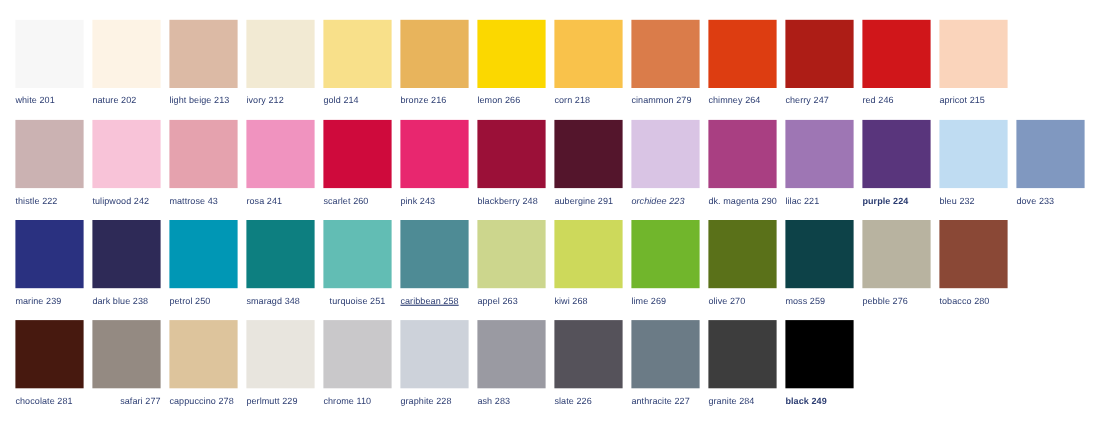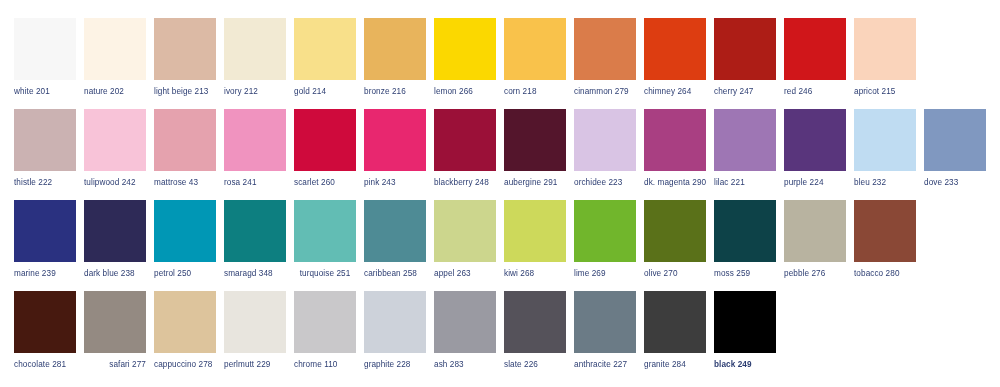"orchidee 223" span.swatch-label { font-style: none -> italic }
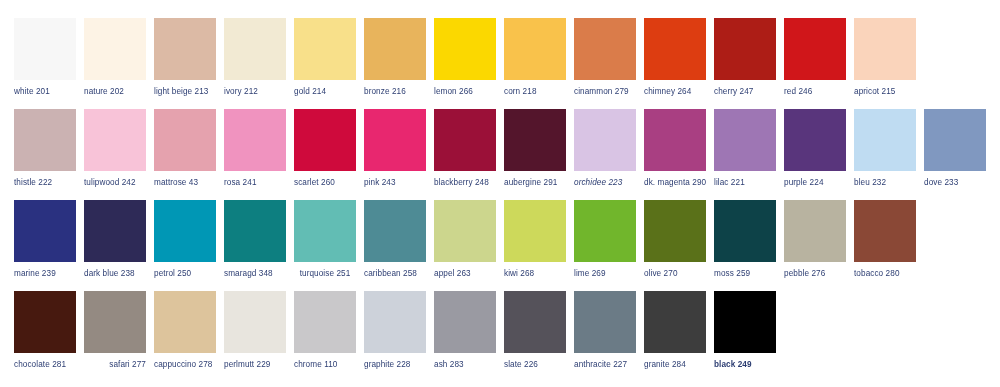"purple 224" span.swatch-label { font-weight: none -> bold }
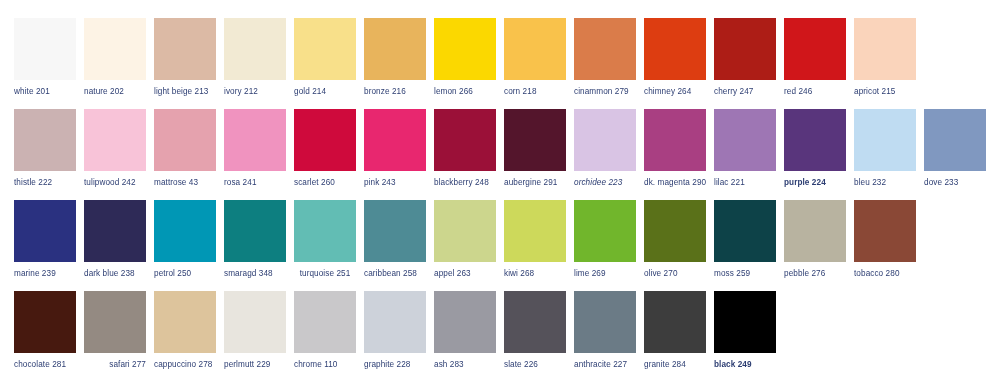"caribbean 258" span.swatch-label { text-decoration: none -> underline }
